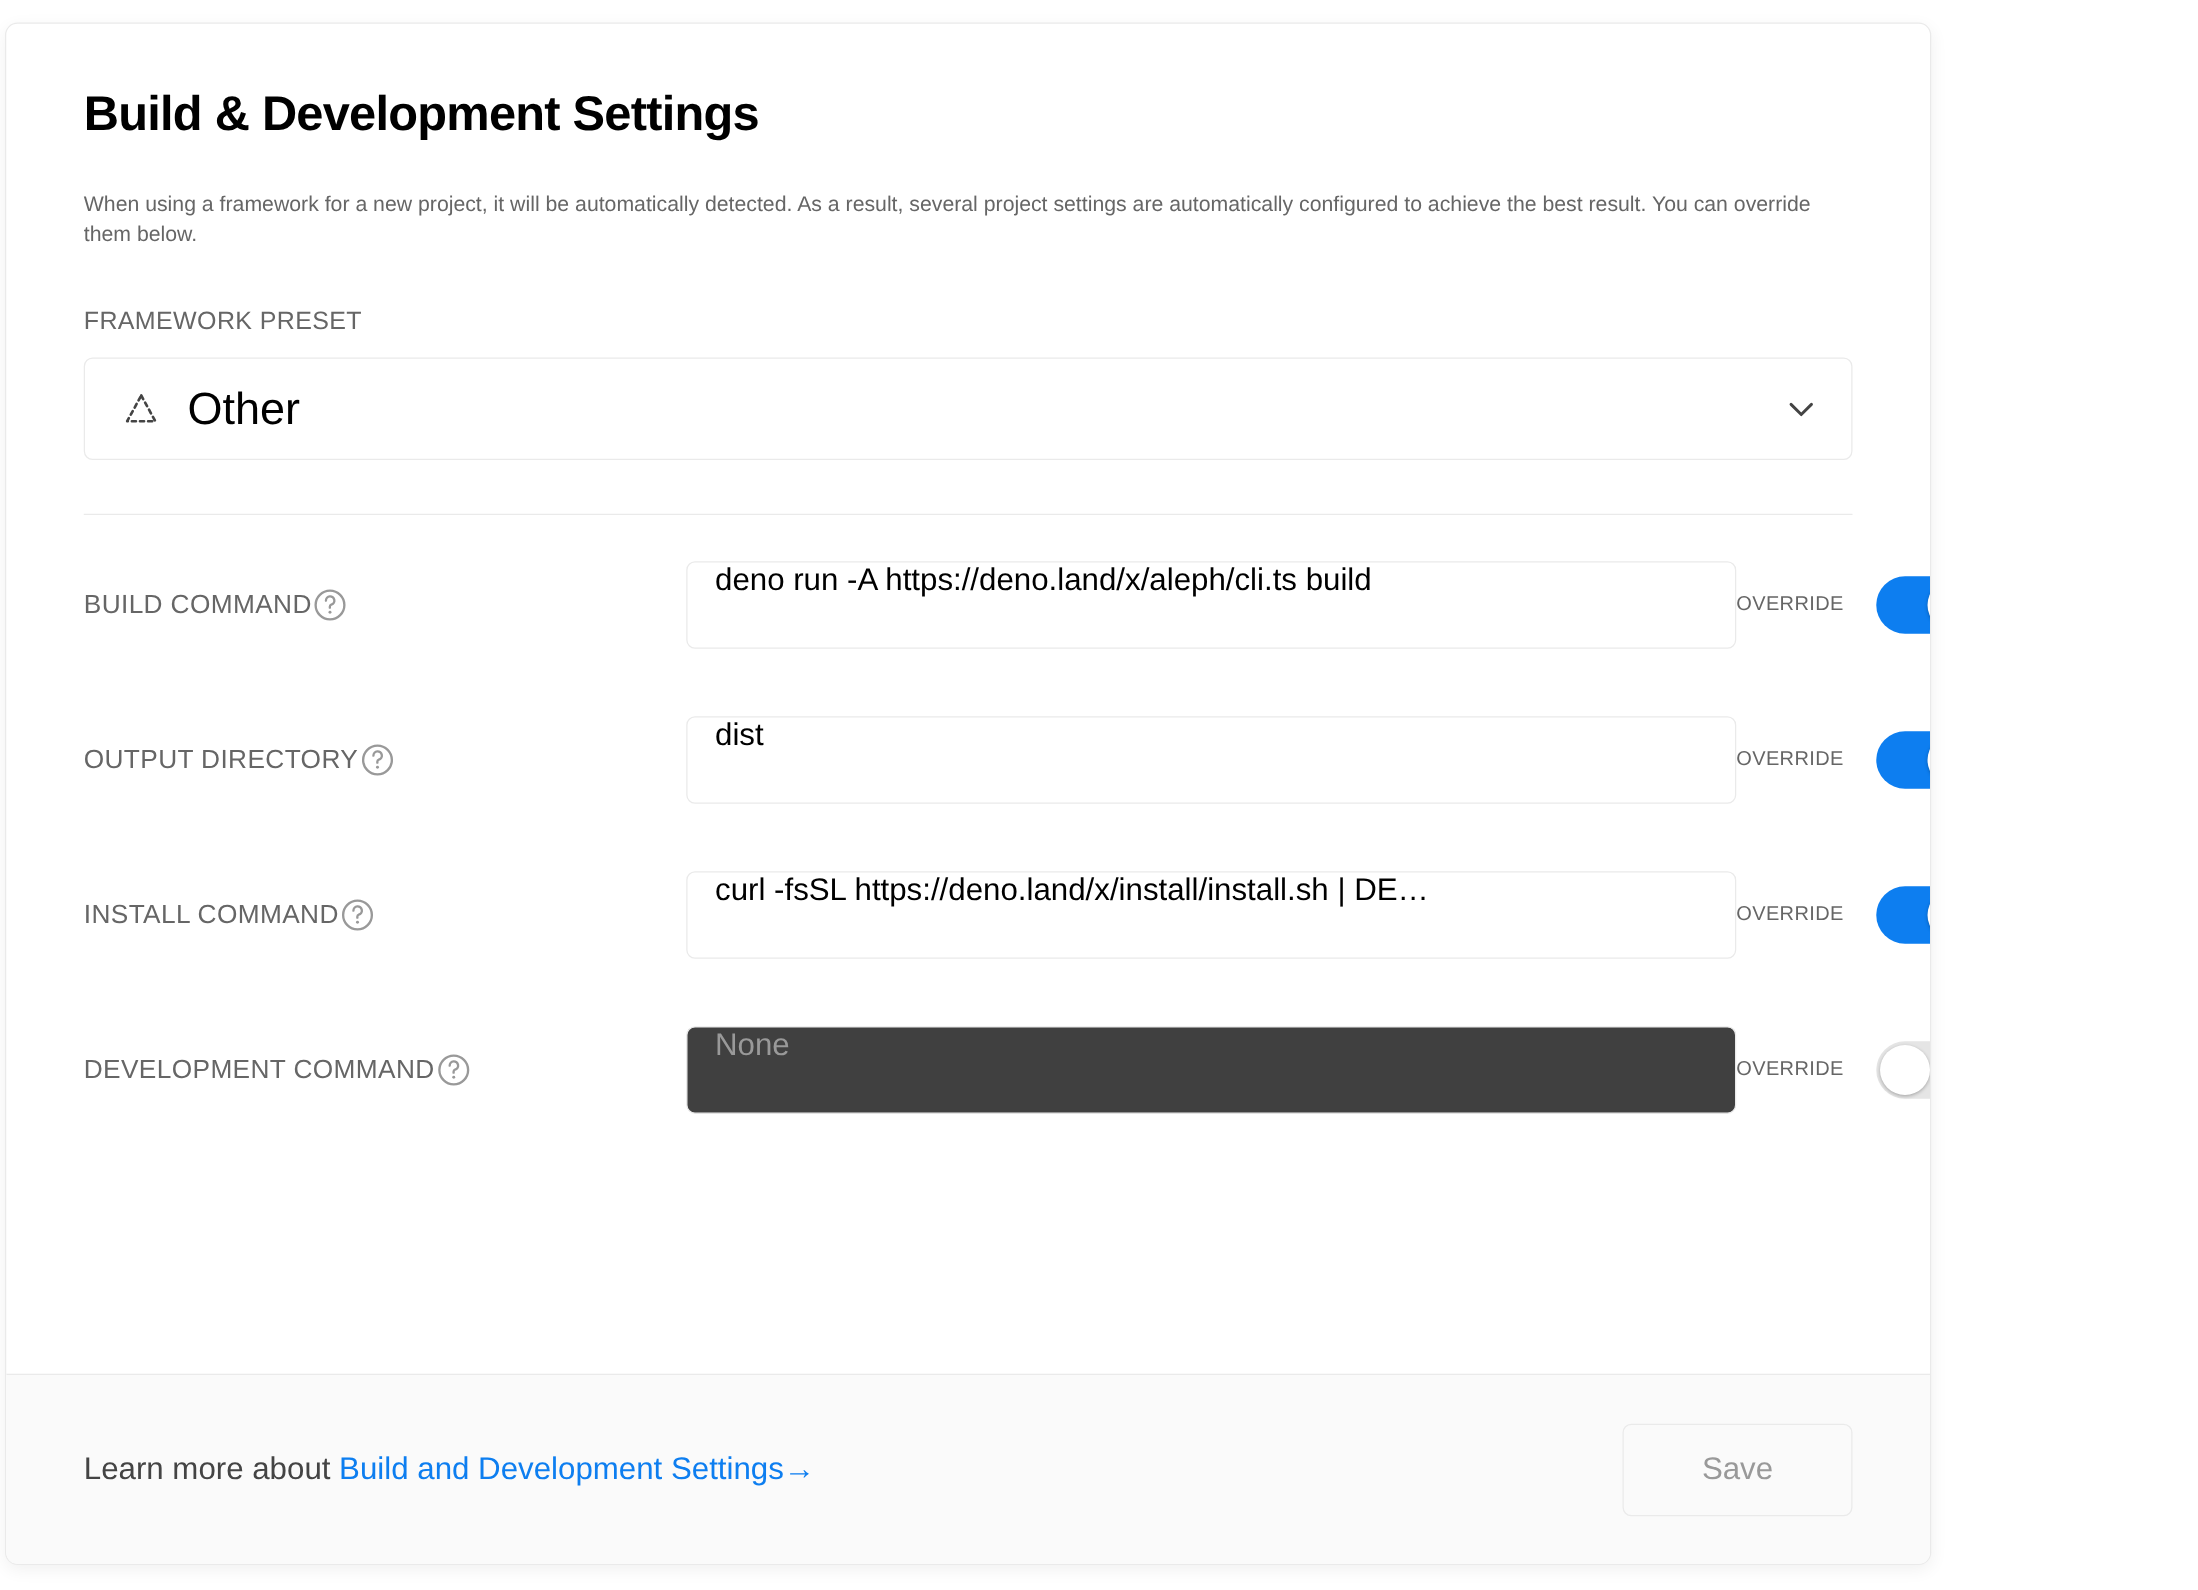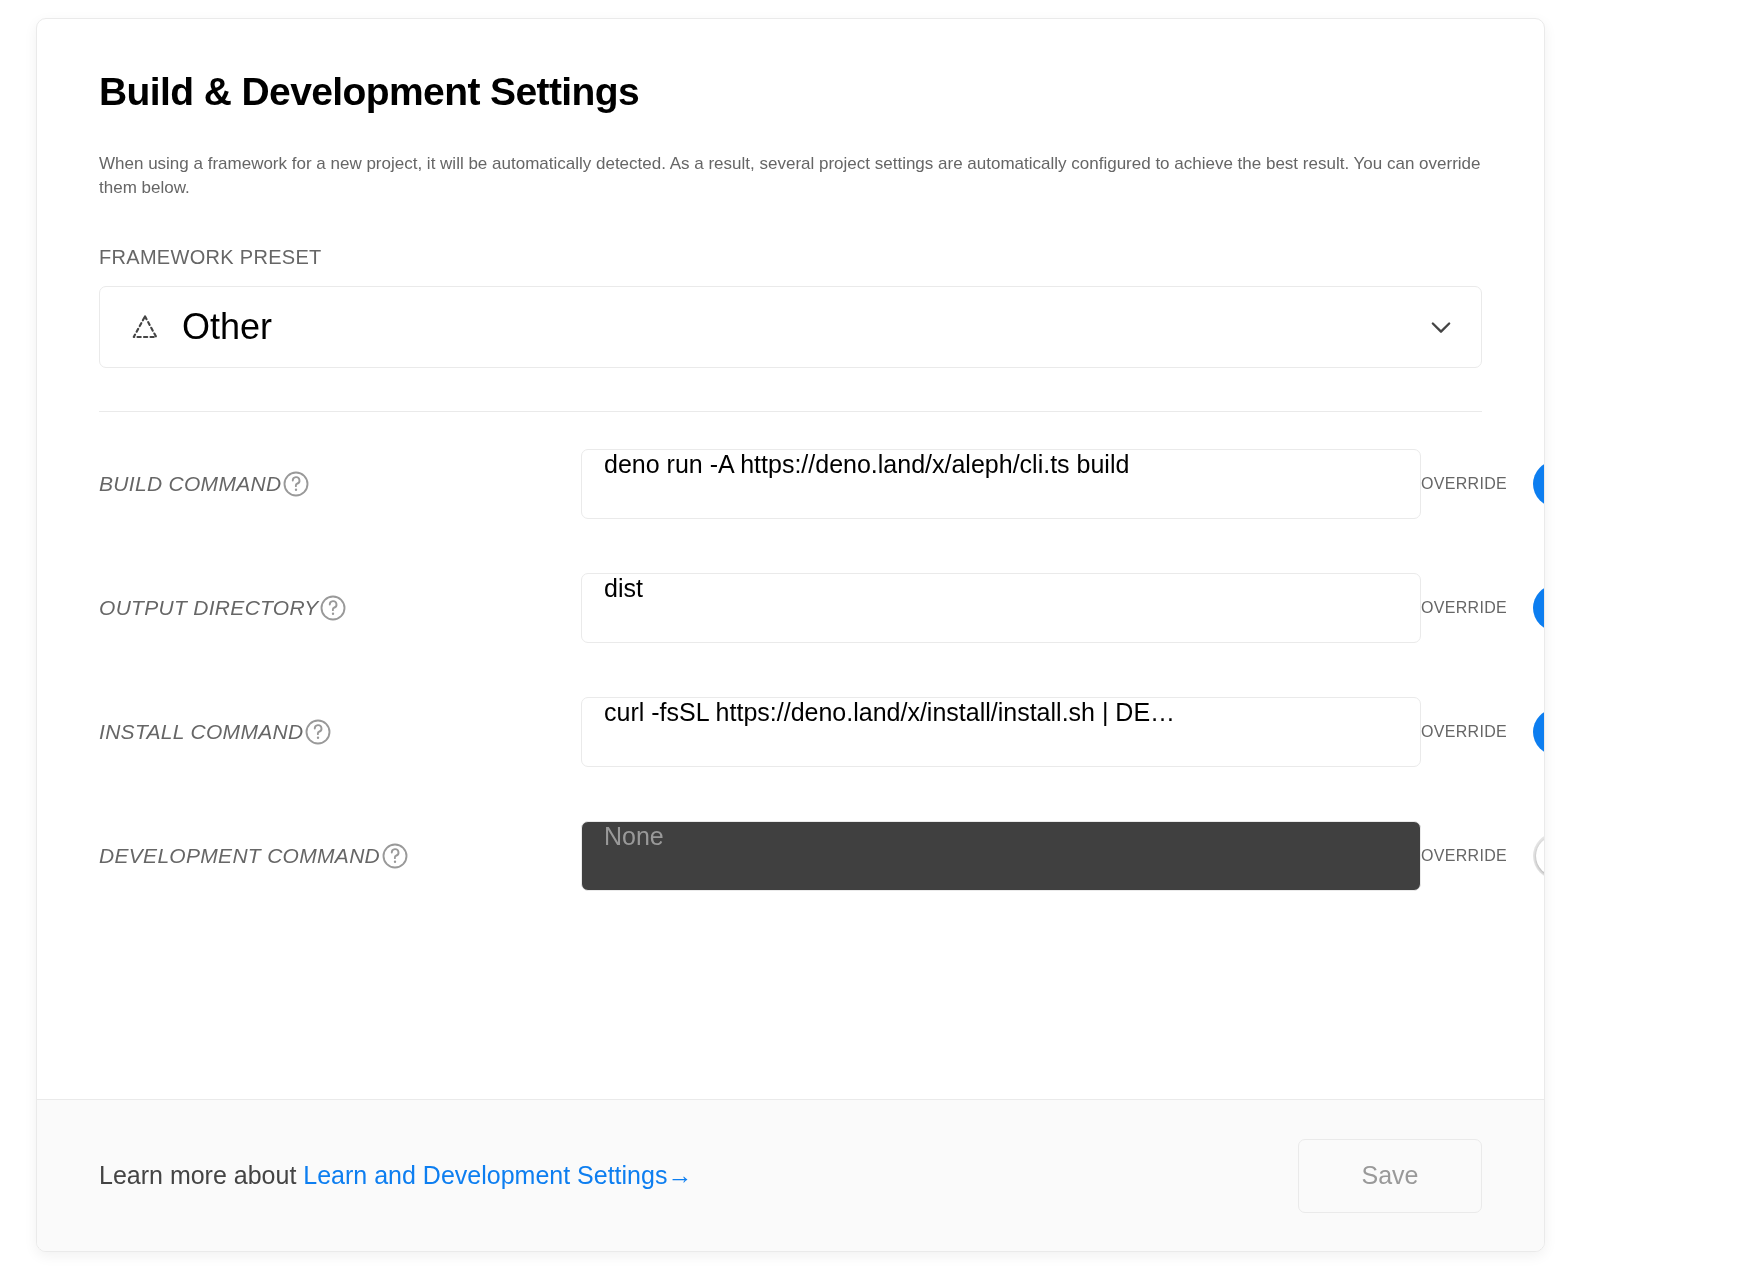"Build & Development Settings" .page { padding: 18px 20px 20px 36px -> 18px 20px 20px 4px }
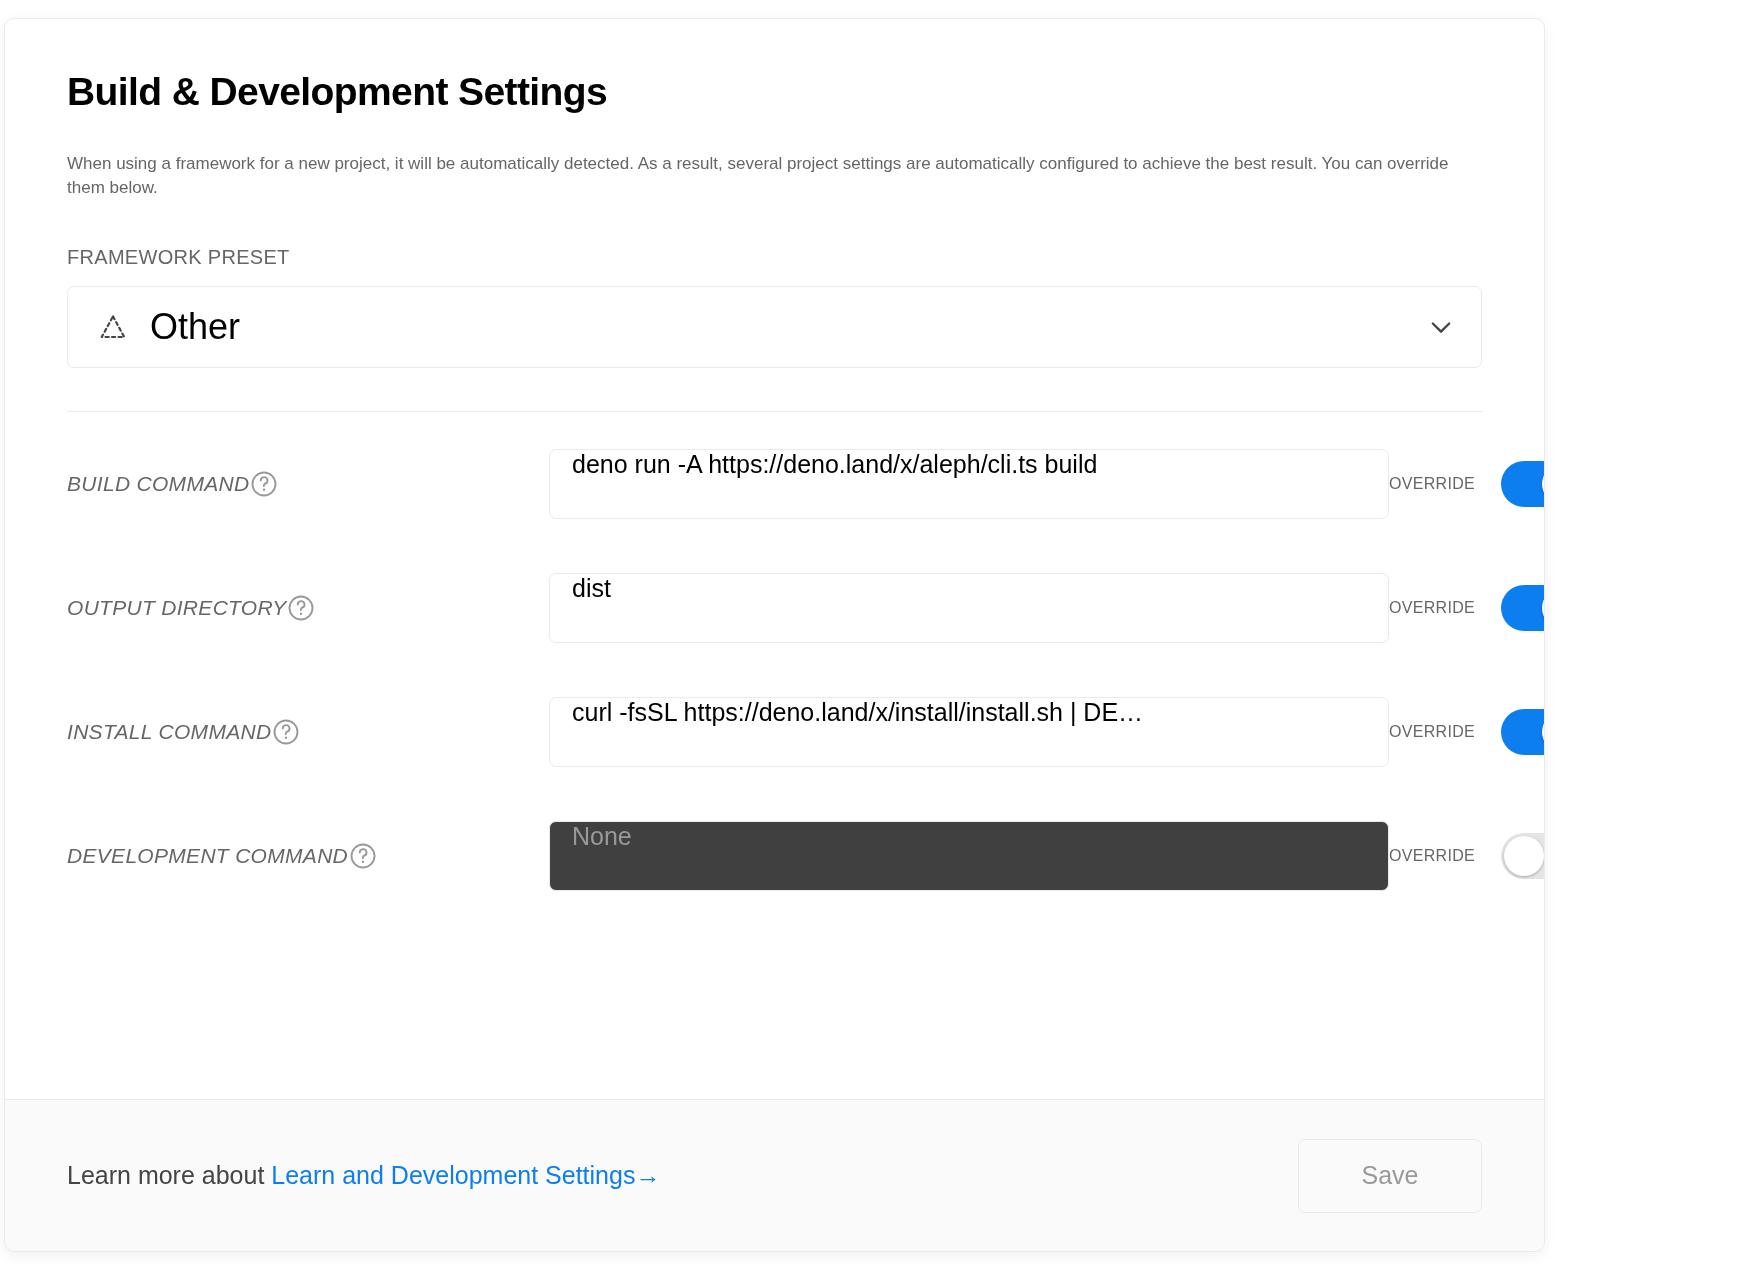"BUILD COMMAND" .row-label { font-style: italic -> none }
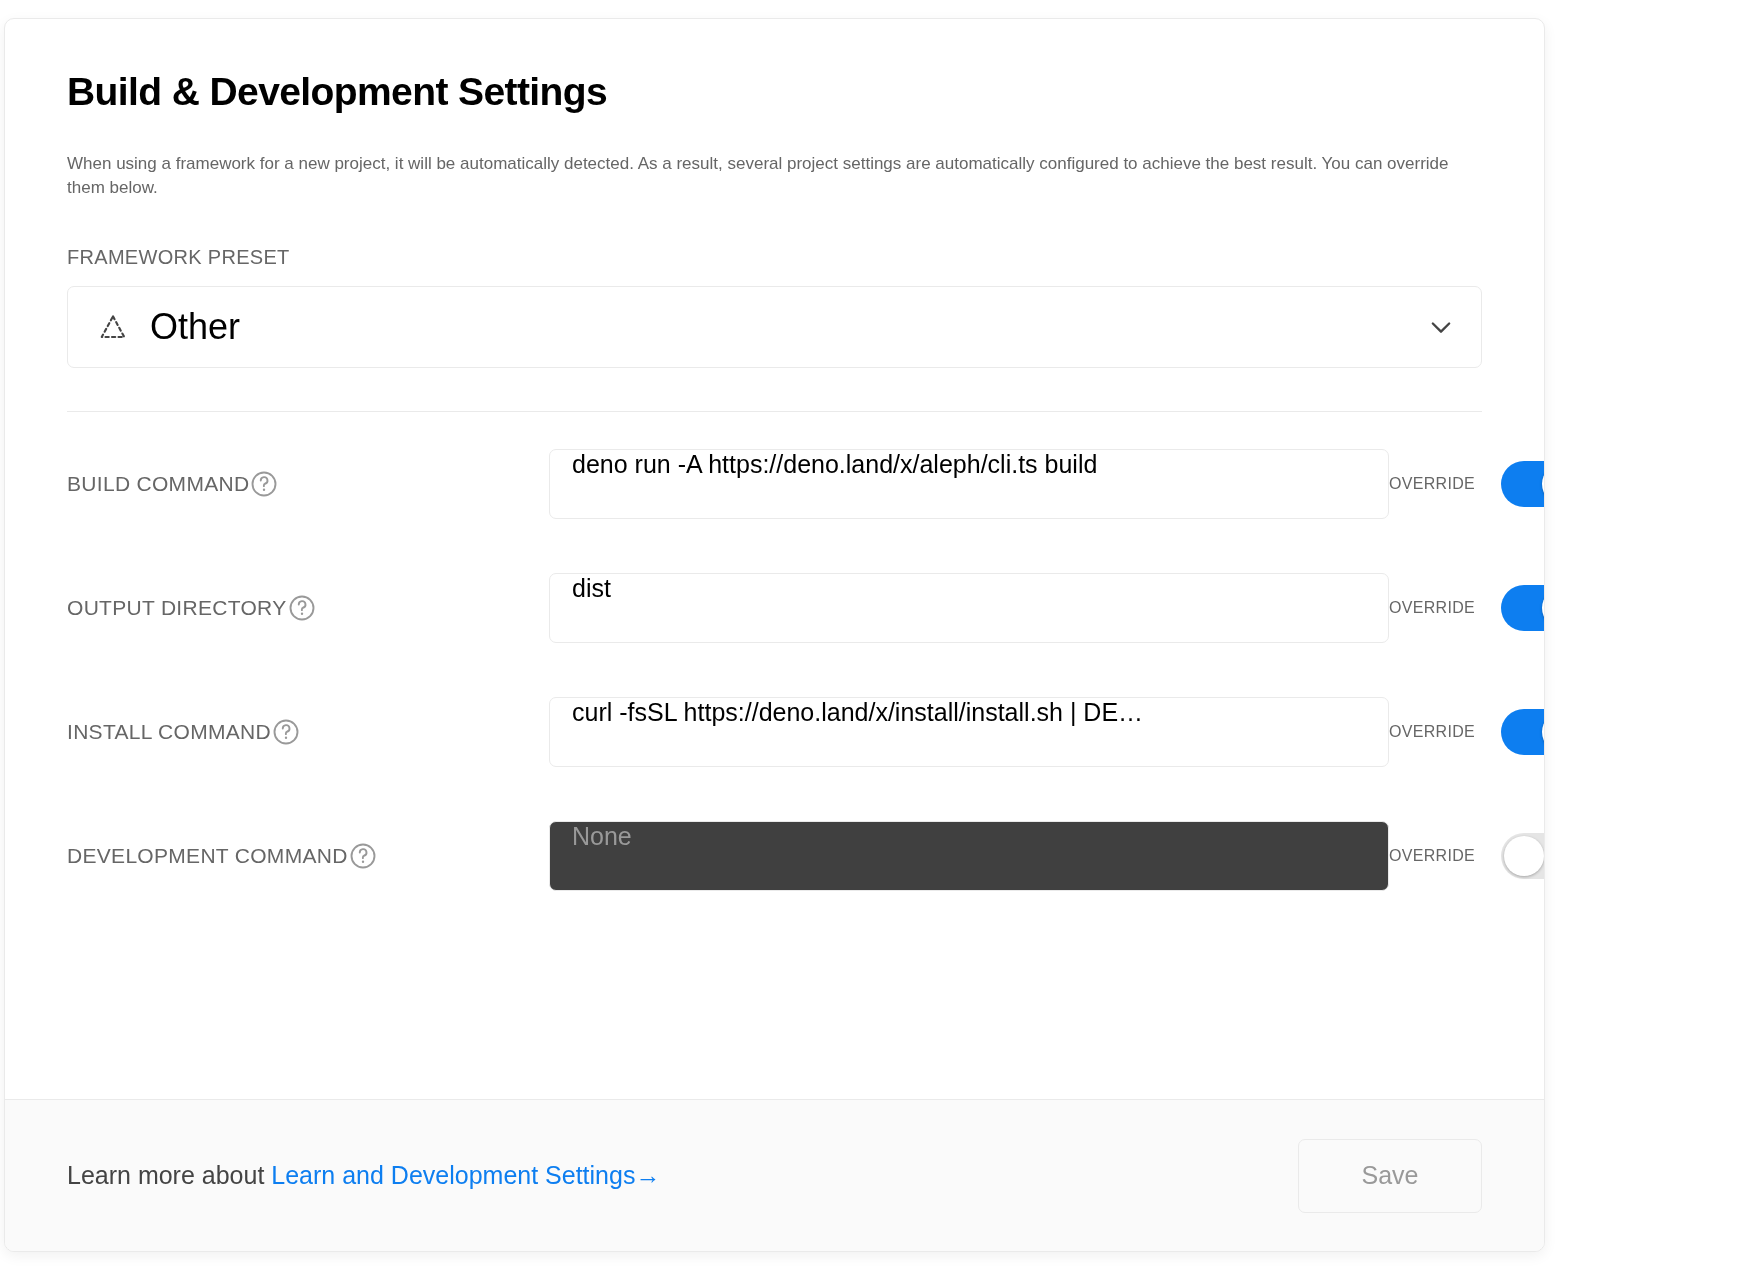"Learn and Development Settings" a.footer-link { text: Learn -> Build }
